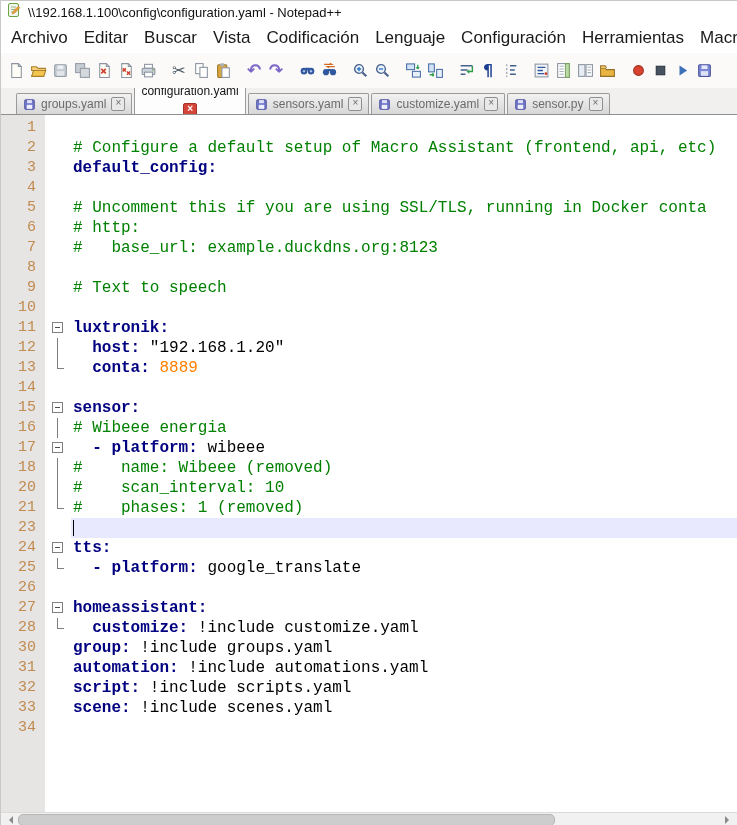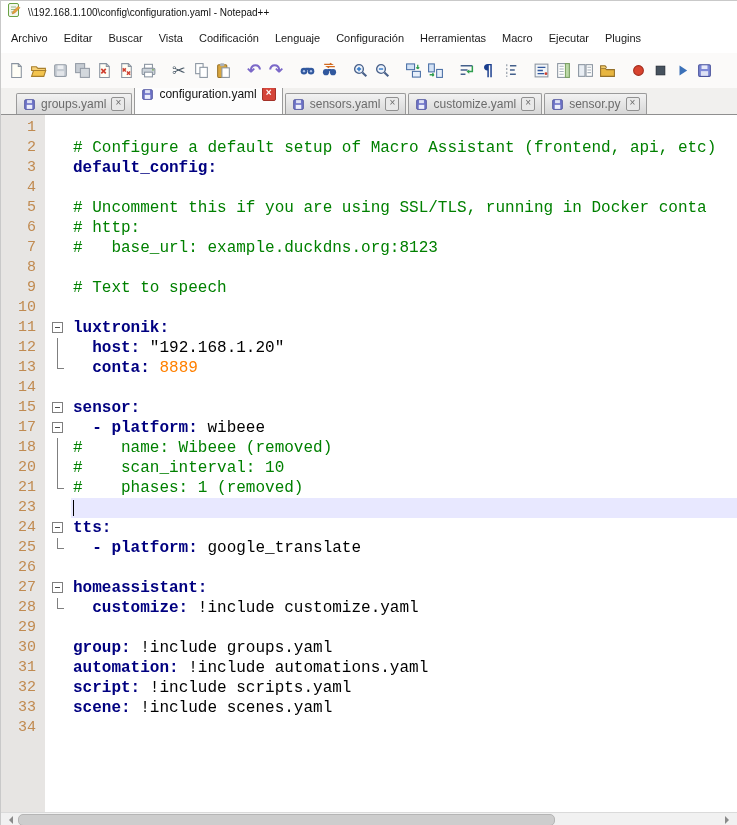"\\192.168.1.100\config\configuration.yam" .title-text { font-size: 10px -> 13px }
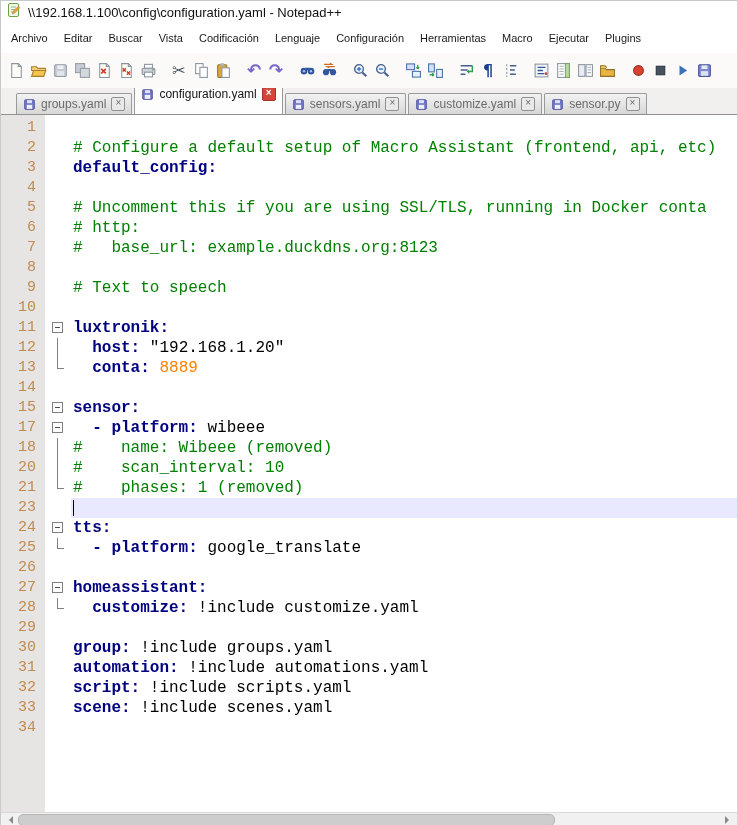"Archivo" .menu-item { font-size: 11px -> 17px }
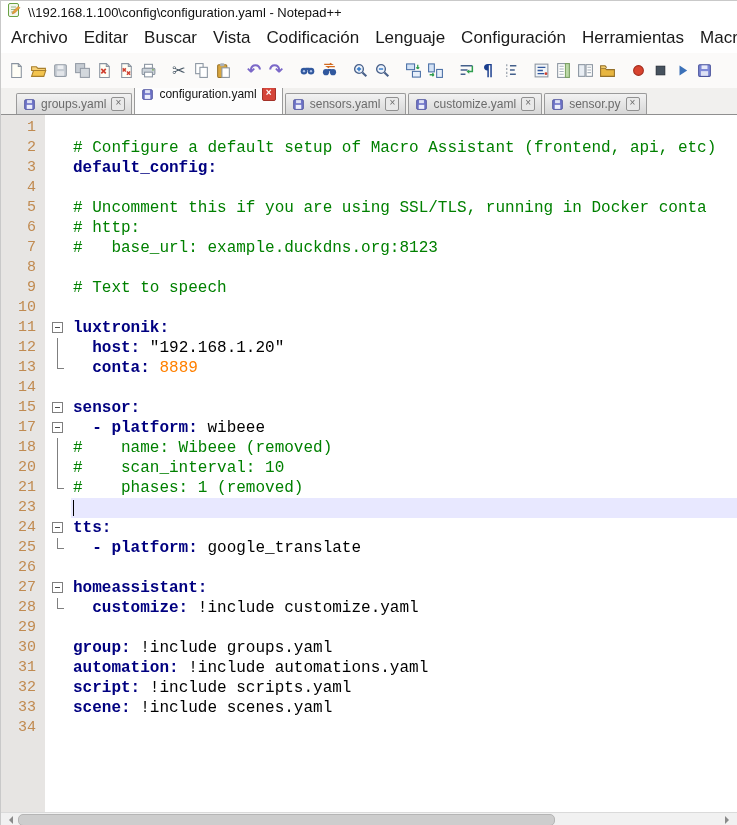"configuration.yaml" .tab.active { flex-direction: none -> column }
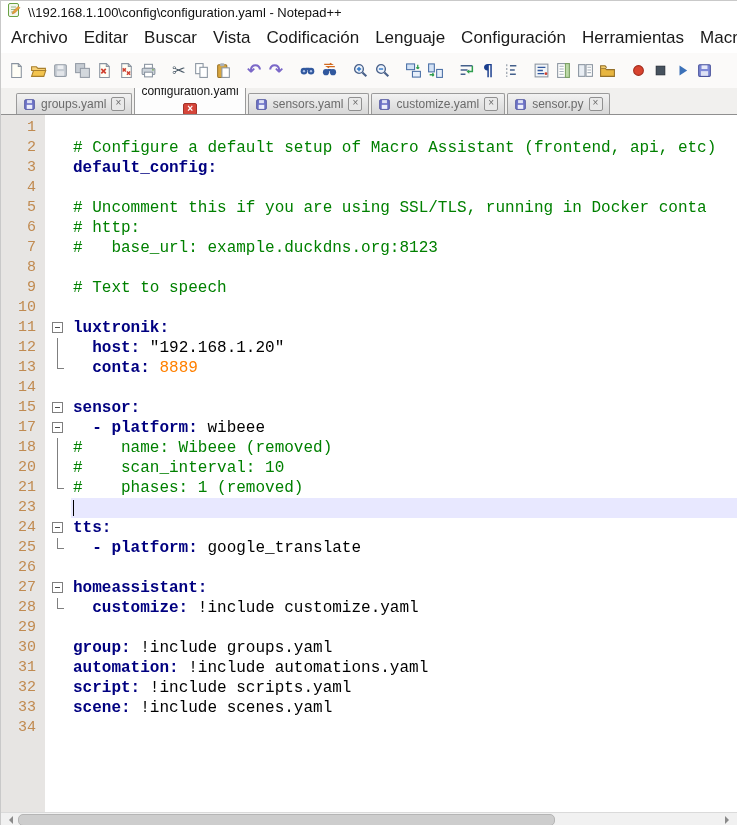"16" div.row { html: none -> <div> <span>16</span> <span></span> <span><span># Wibeee energia</span></span> </div> }
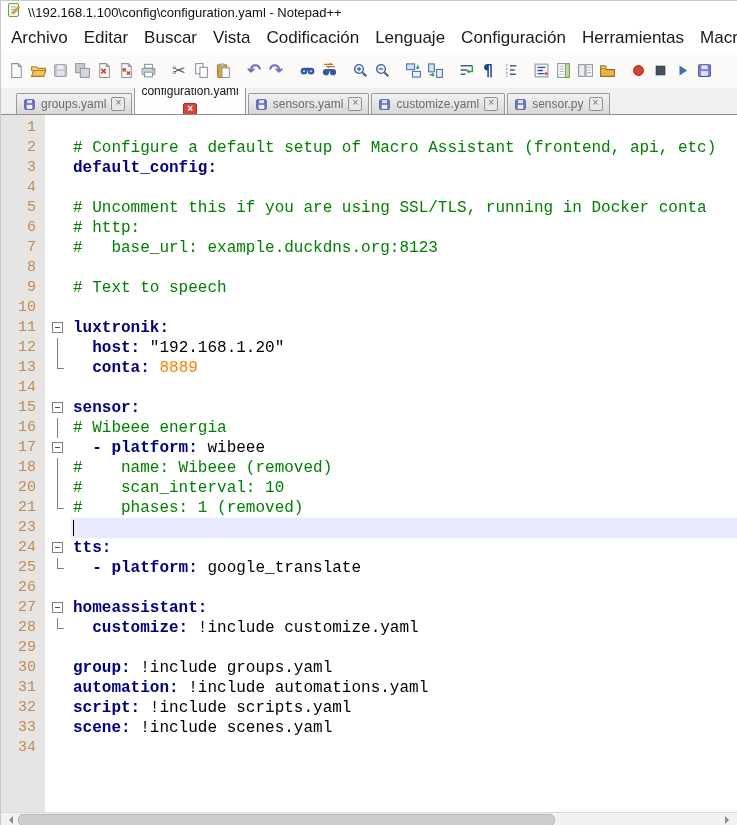"29" div.row { html: <div> <span>29</span> <span></span> <span></span> </div> -> none }
